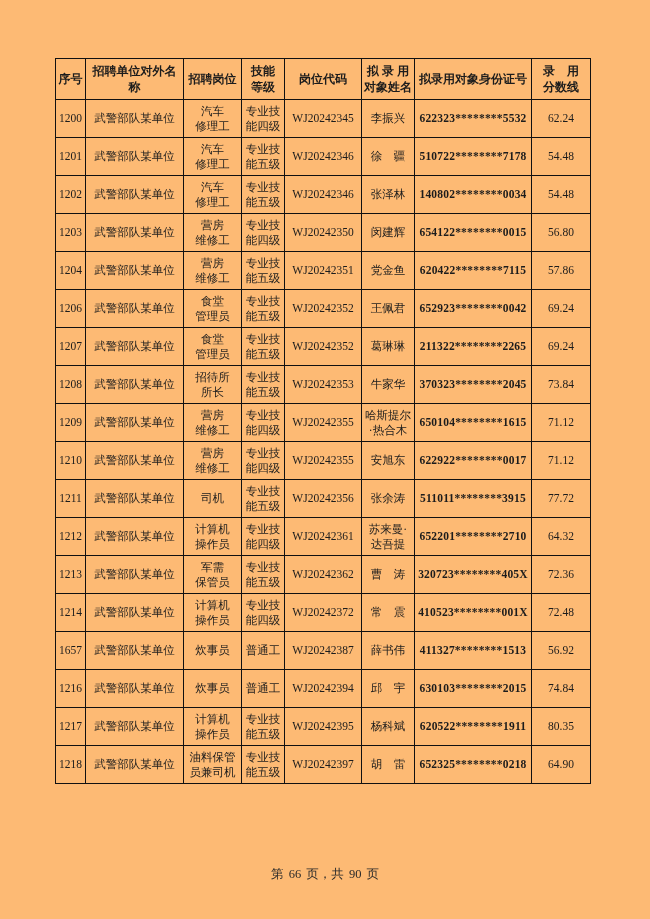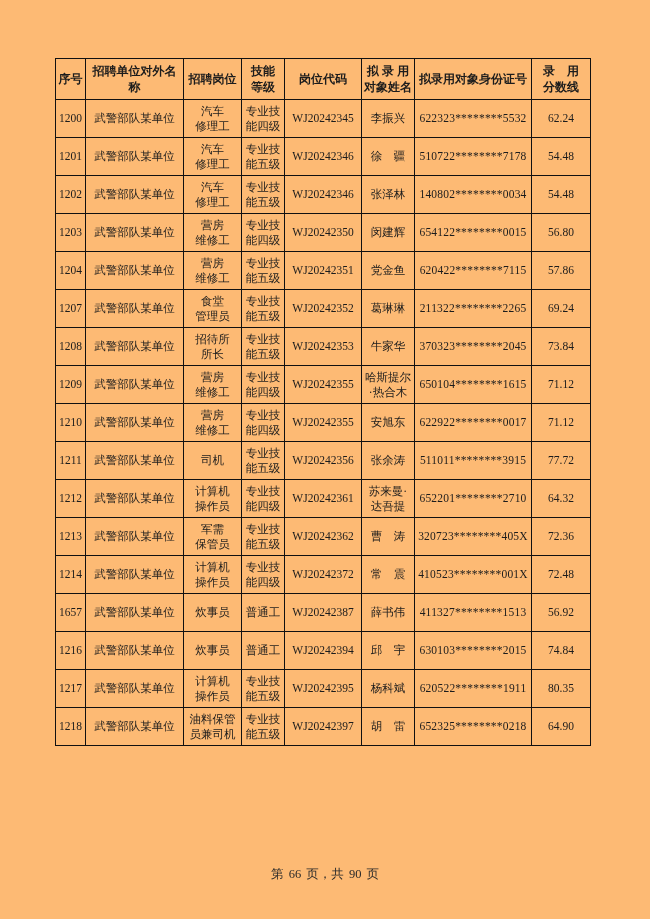"622323********5532" .roster td.c-id { font-weight: none -> bold }
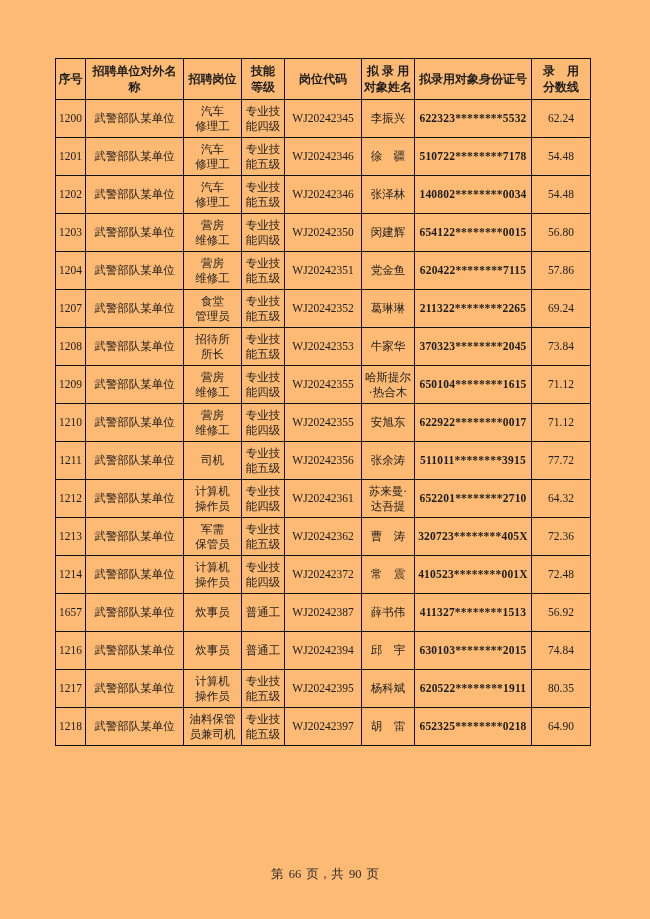"1206" tr { html: none -> <tr> <td>1206</td> <td>武警部队某单位</td> <td>食堂 管理员</td> <td>专业技 能五级</td> <td>WJ20242352</td> <td>王佩君</td> <td>652923********0042</td> <td>69.24</td> </tr> }
